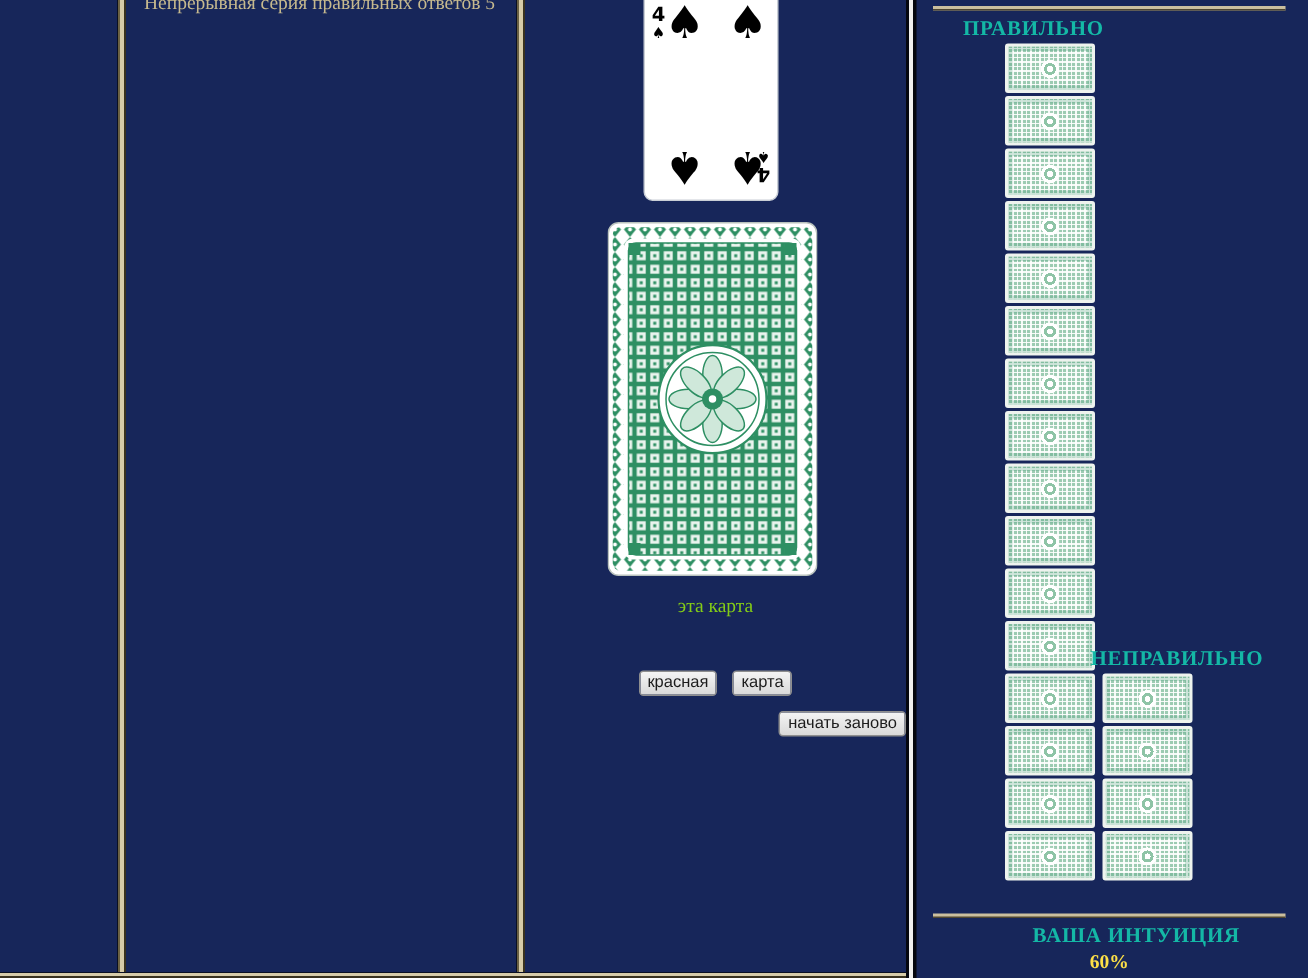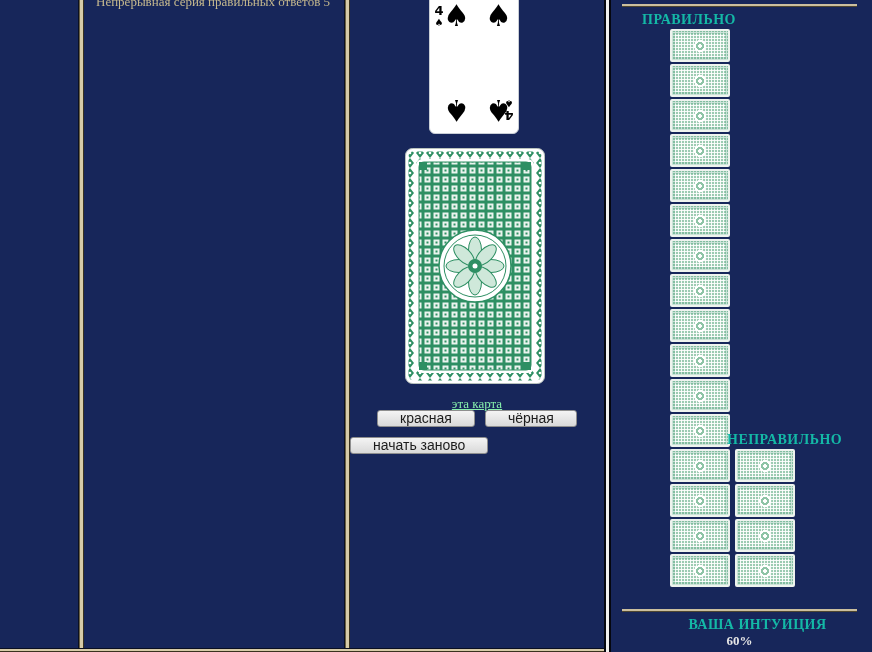"эта карта" .prompt { color: #86efac -> #84cc16; text-decoration: underline -> none }
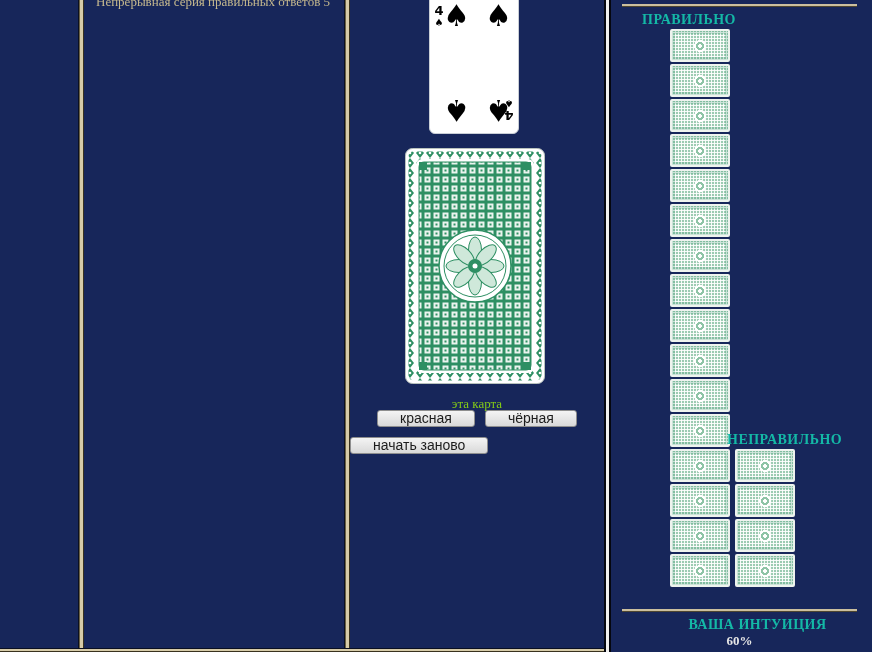"красная" .btn { font-size: 14px -> 11px; margin-top: none -> 37px; padding: 1px 22px -> 1px 5px }
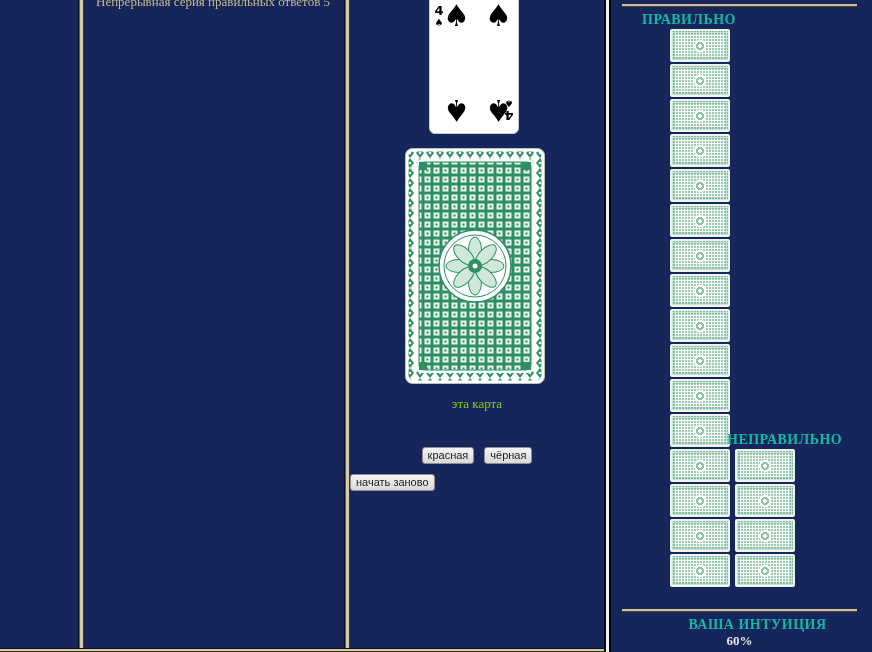"чёрная" button.btn { text: чёрная -> карта }
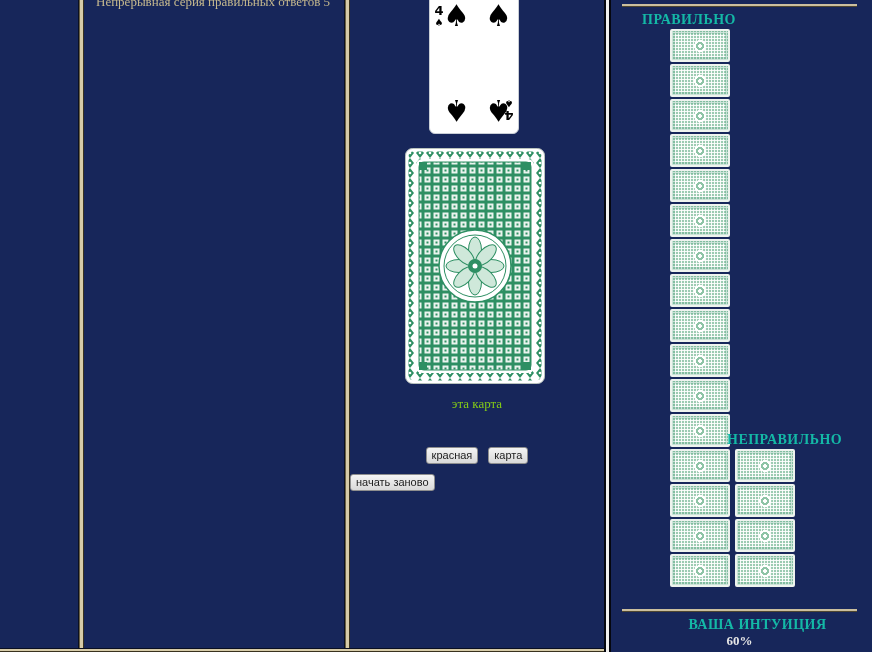"начать заново" .restart-wrap { justify-content: flex-start -> flex-end }
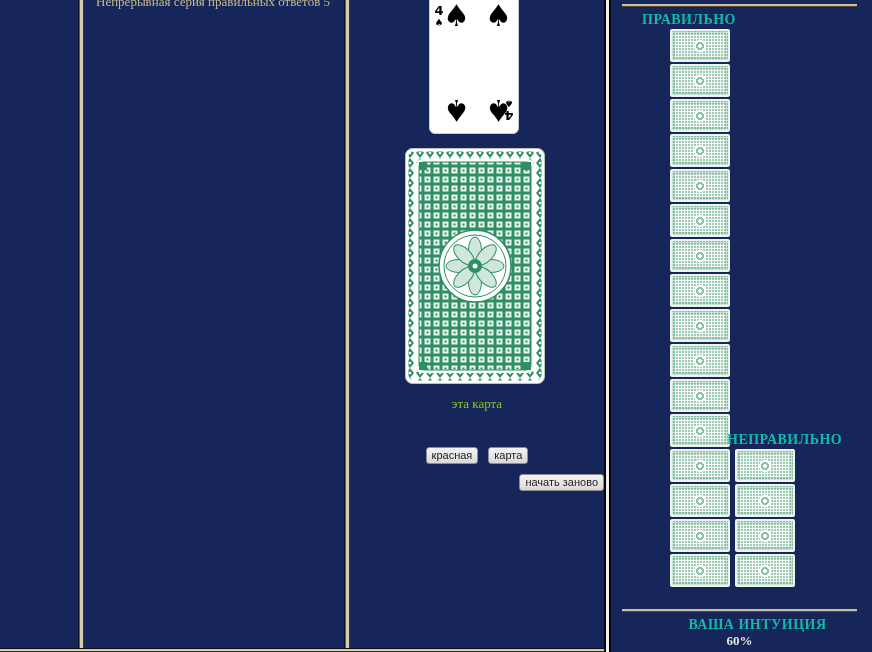"60%" .intuition-value { color: #e5e5e5 -> #fde047 }
